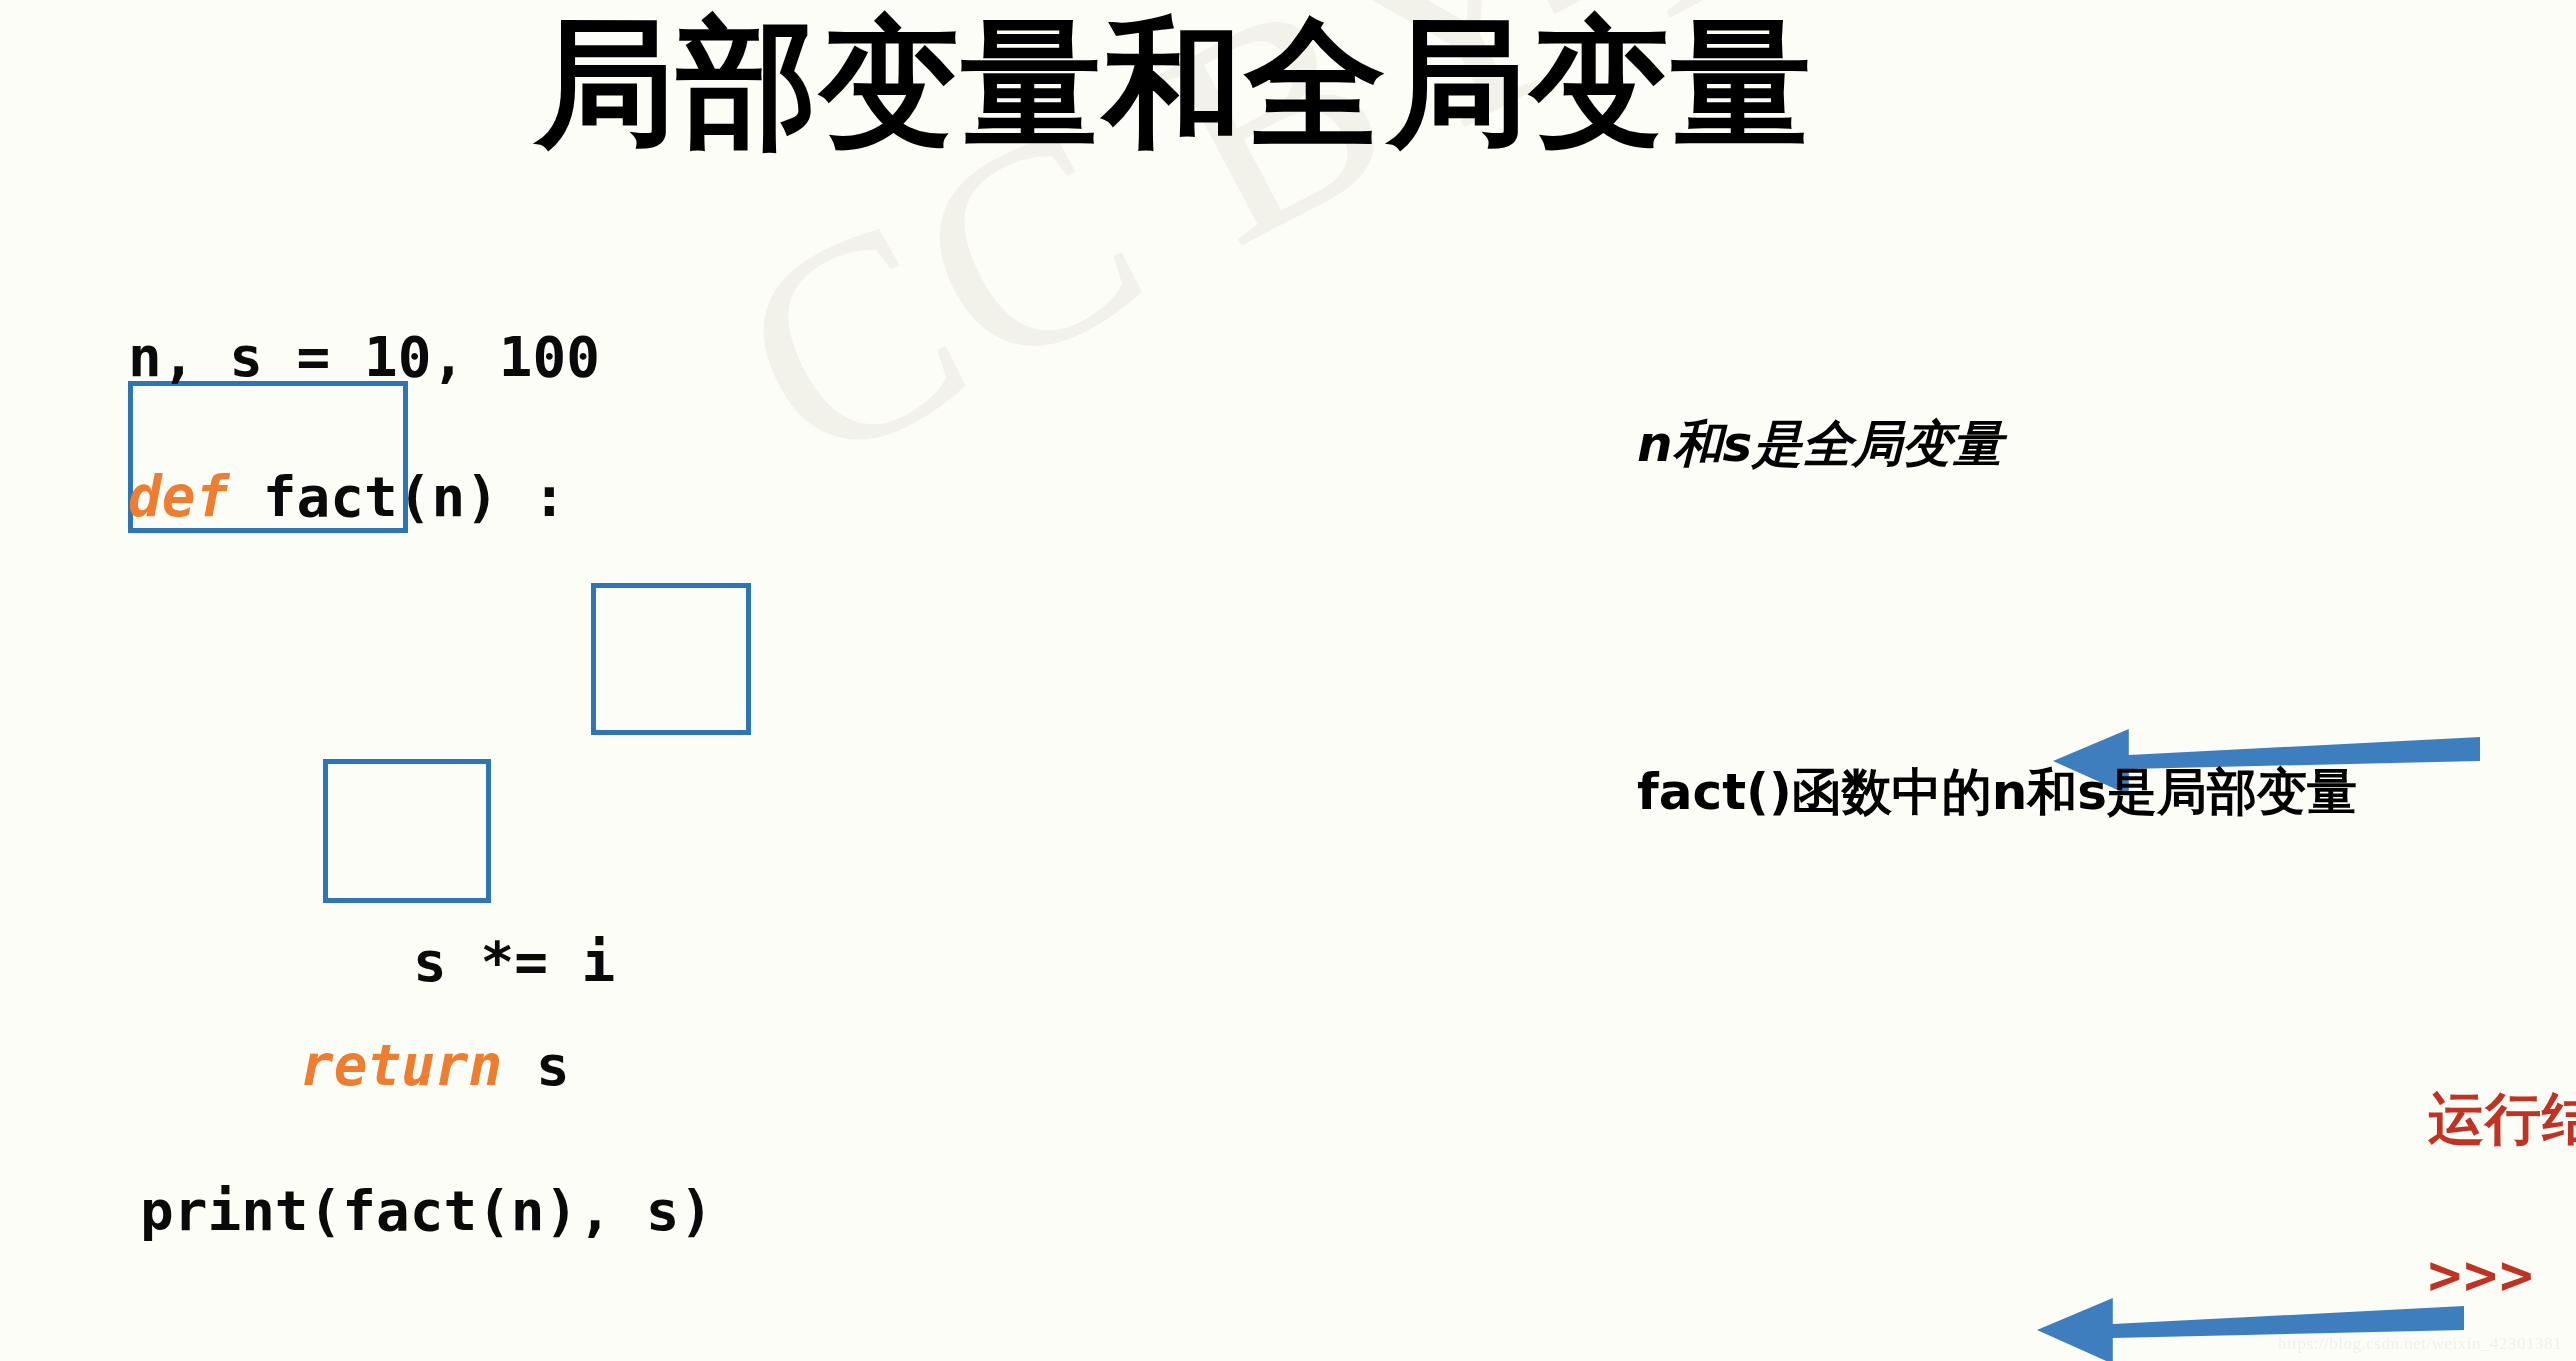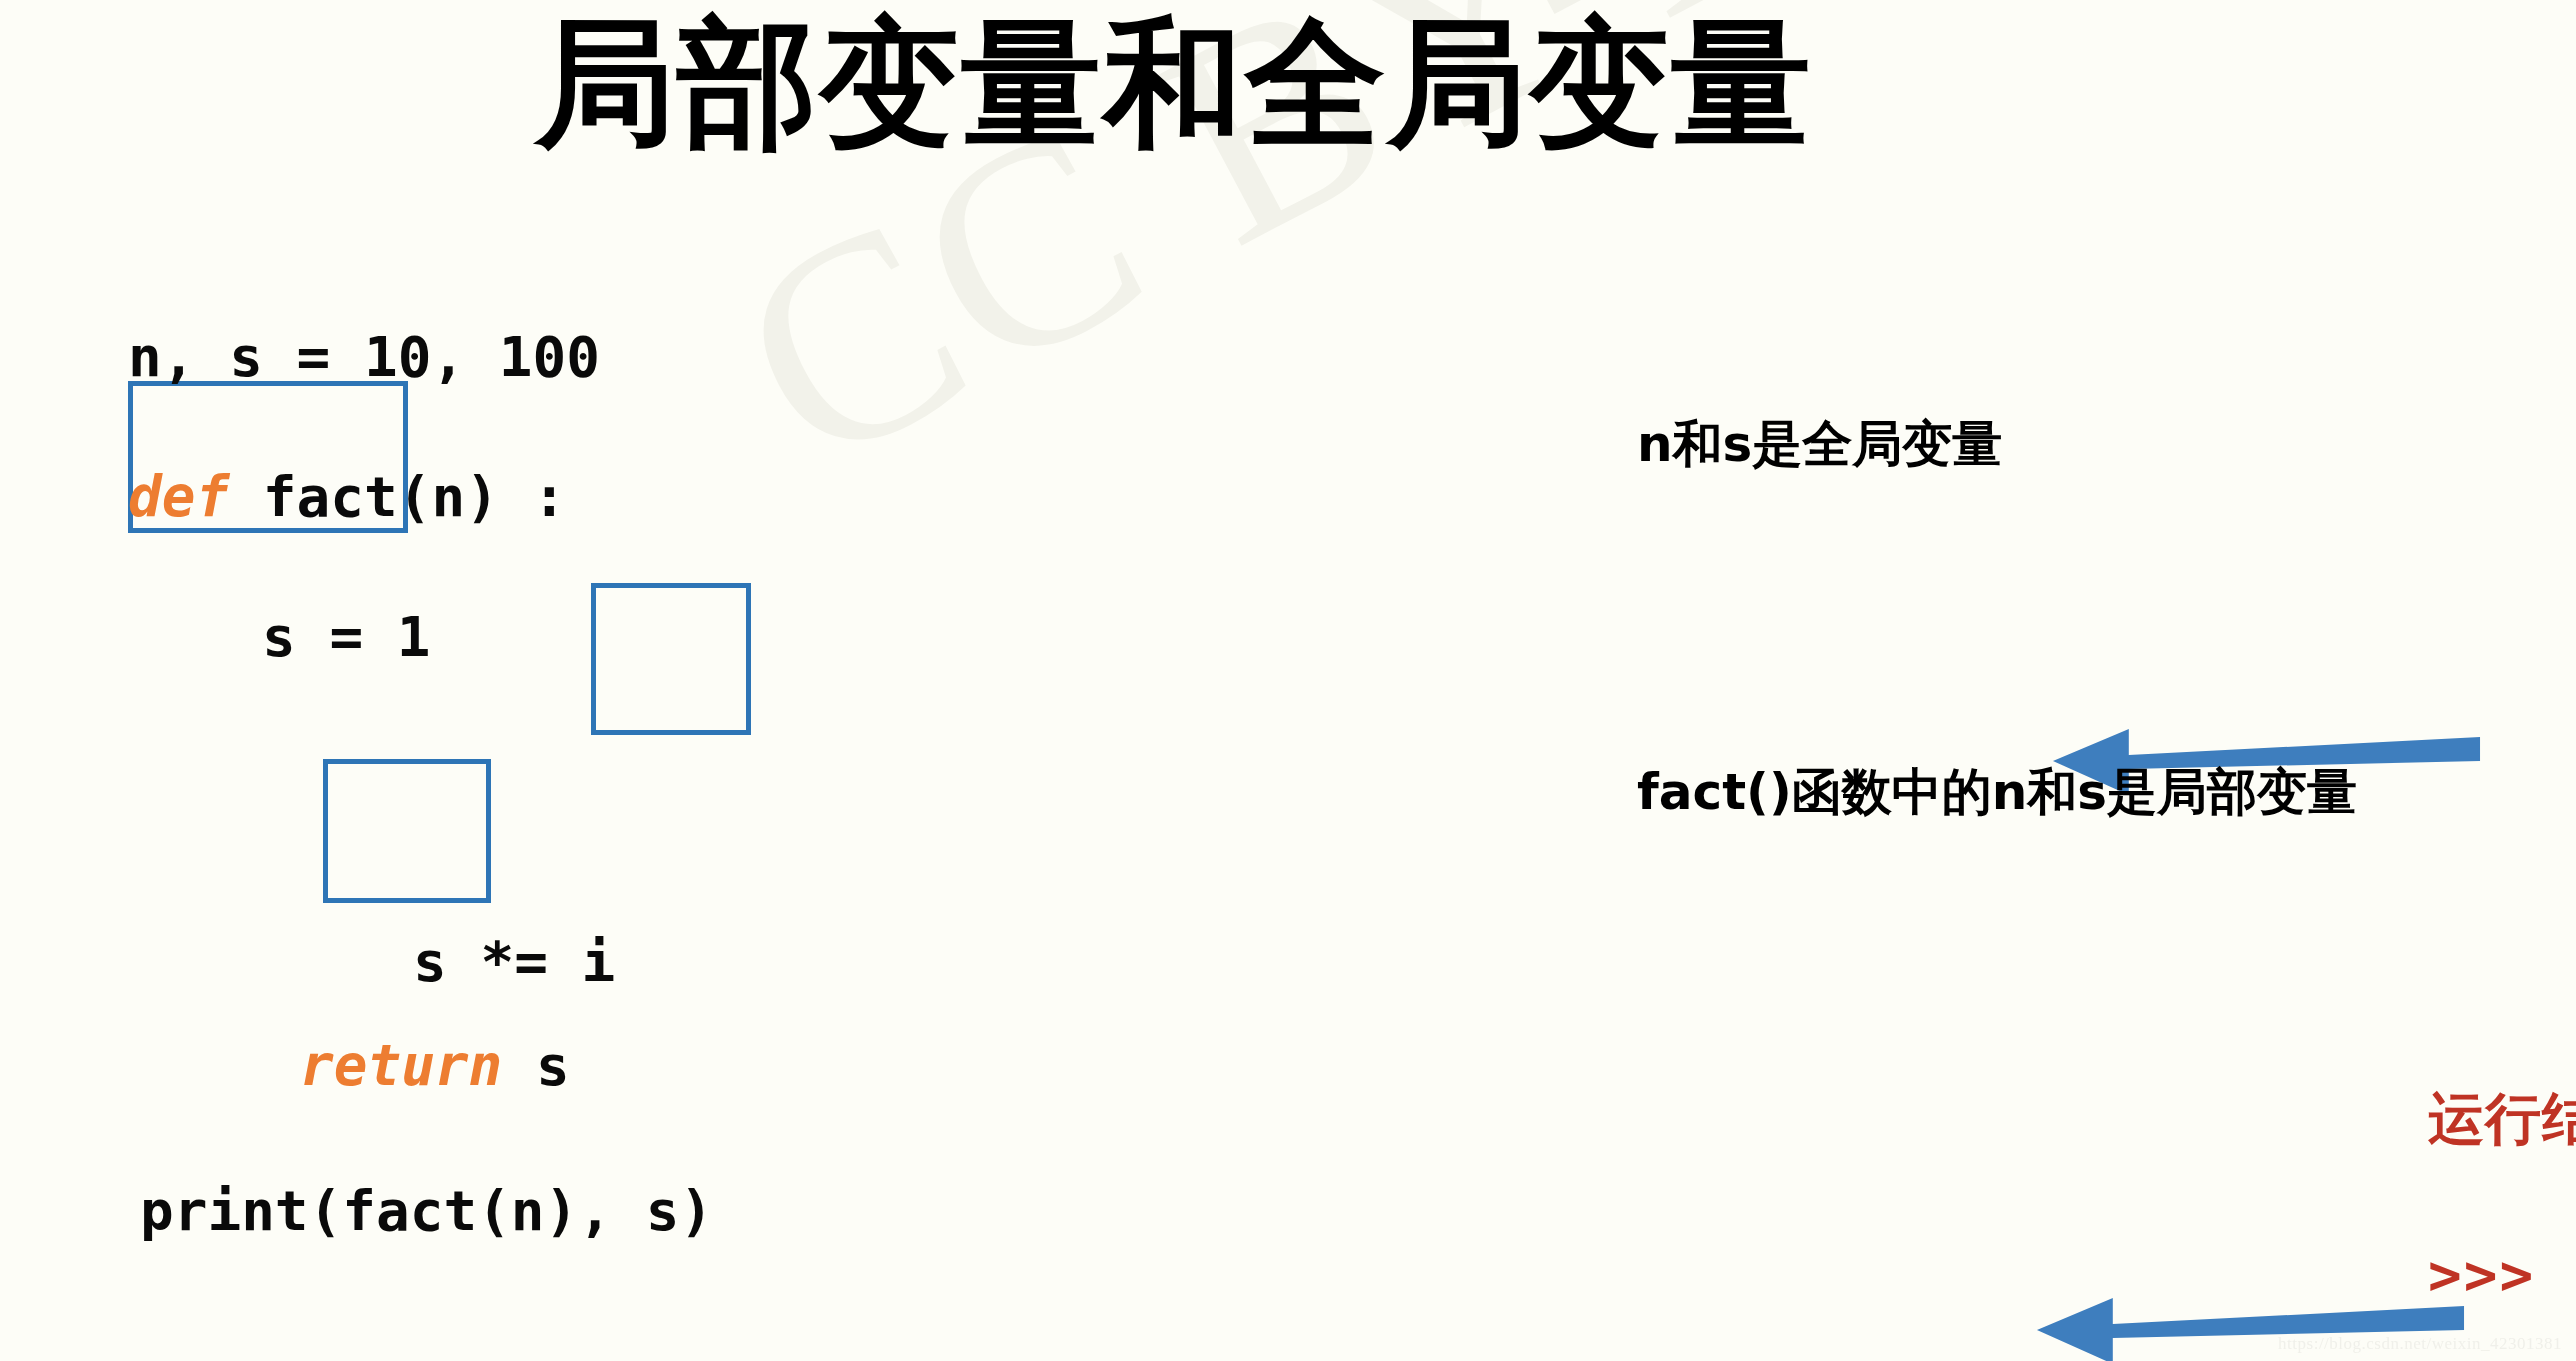"n和s是全局变量" .anno1 { font-style: none -> italic }
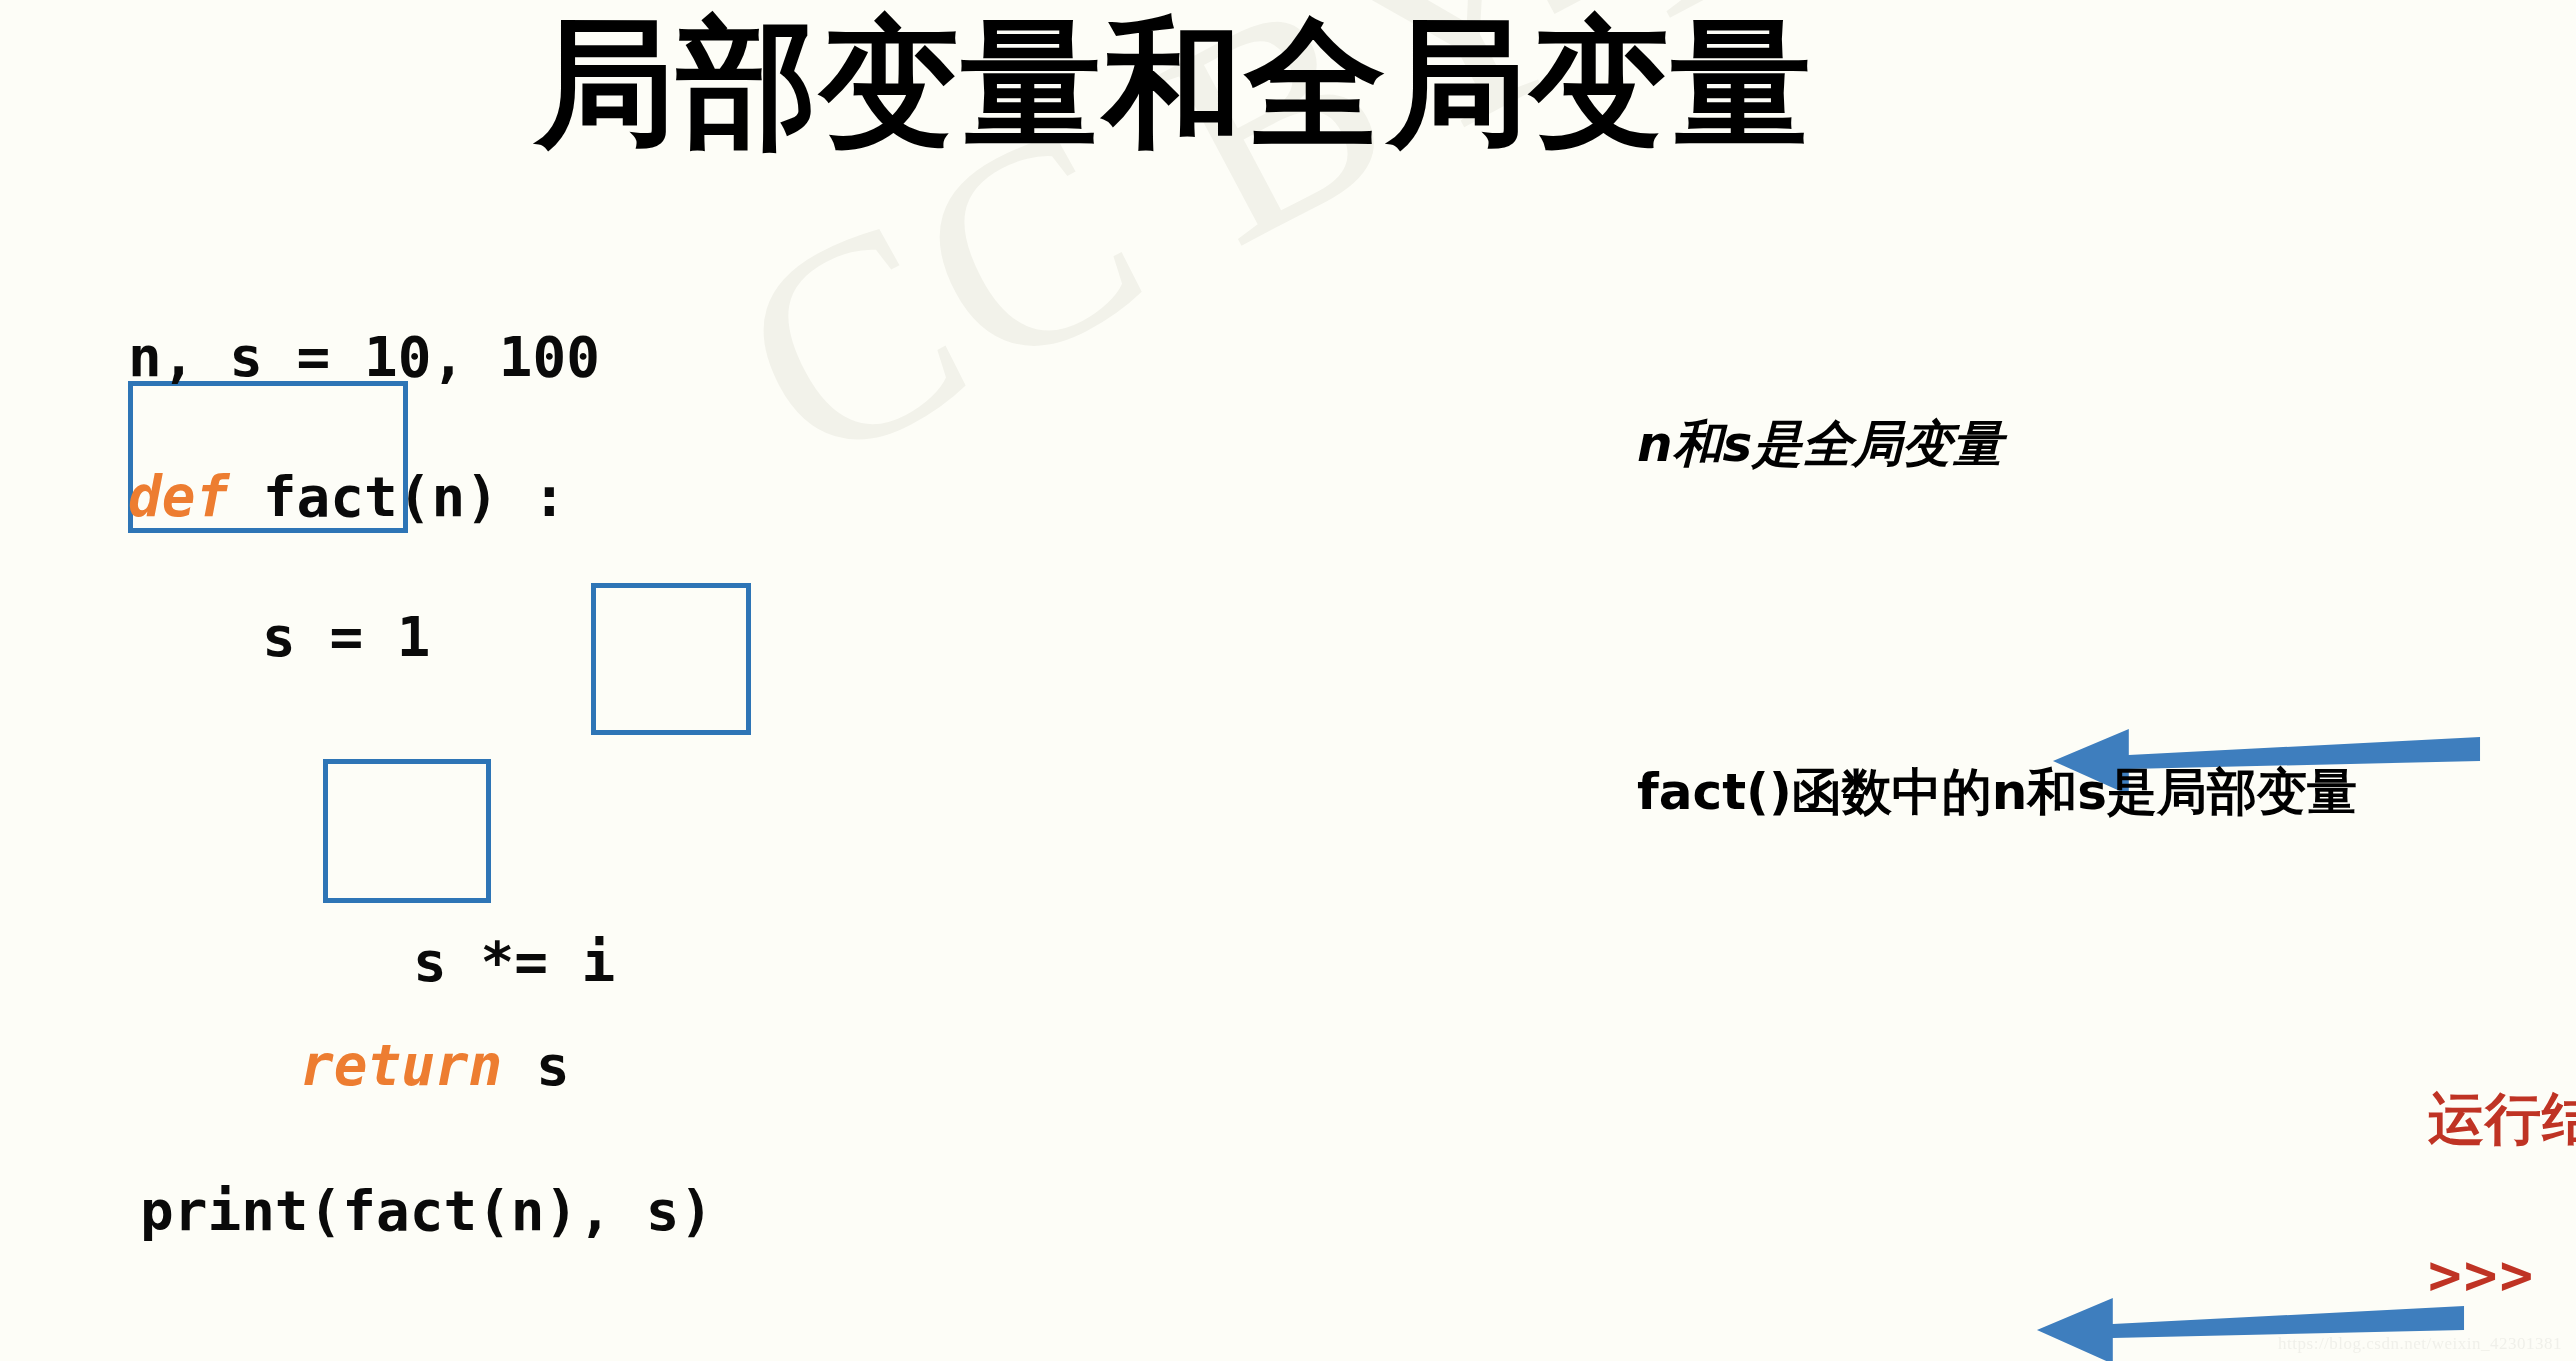"s = 1" div.code { html: <div><span>s</span><span> = 1</span></div> -> none }
